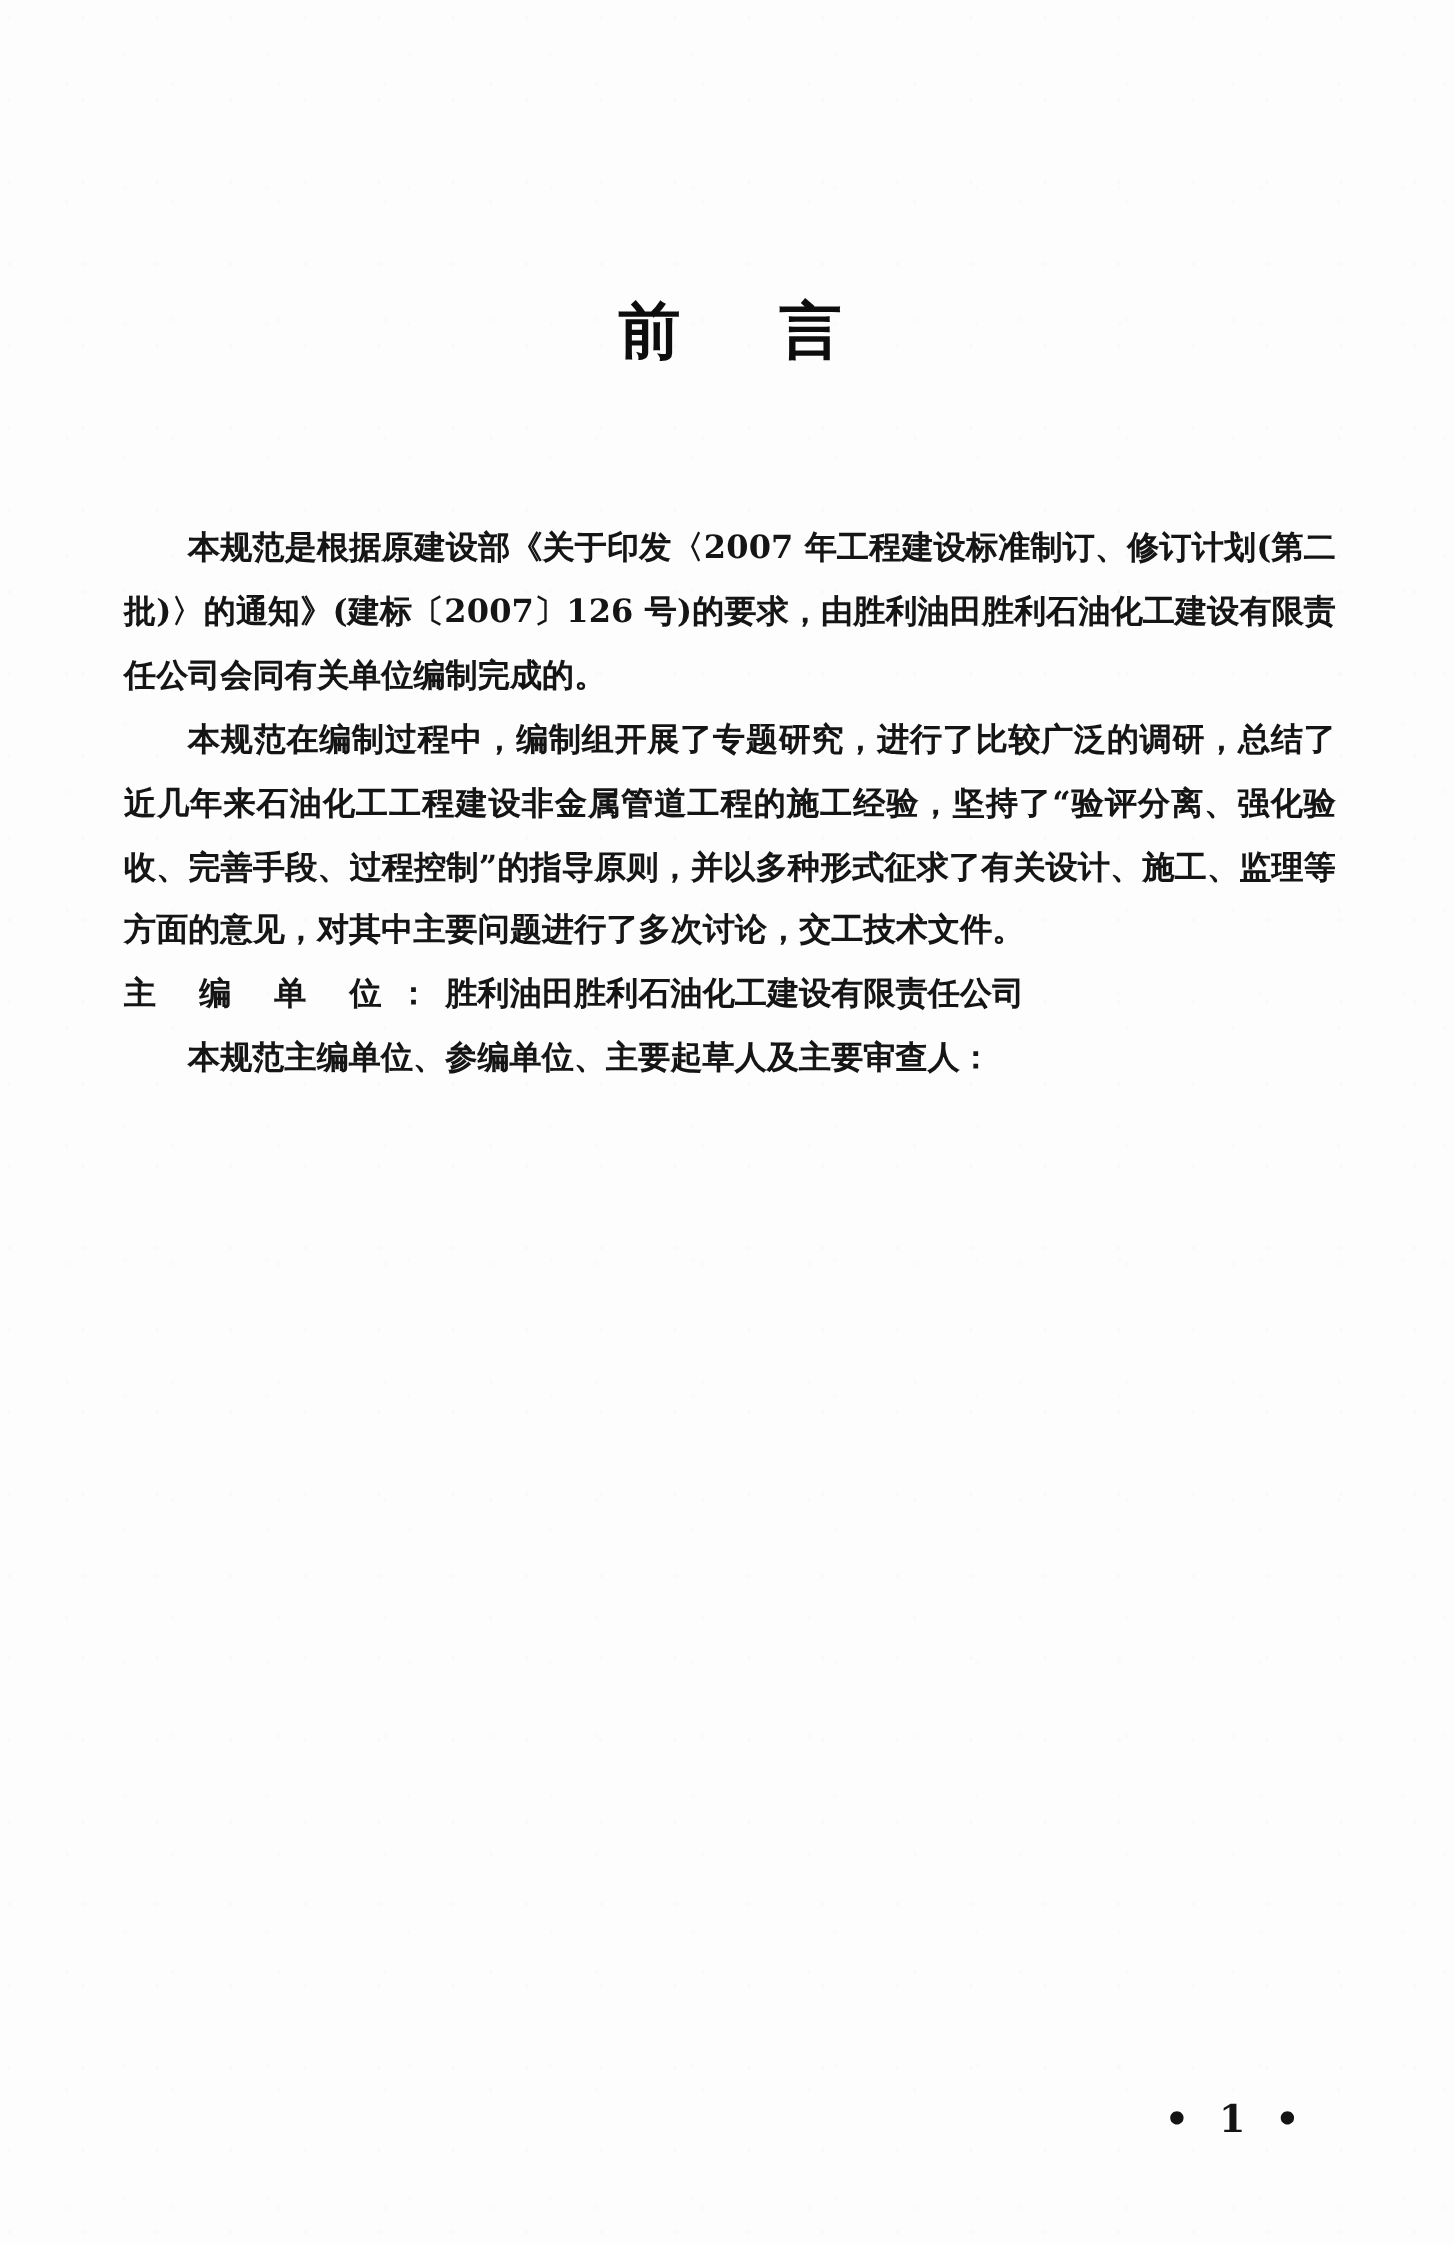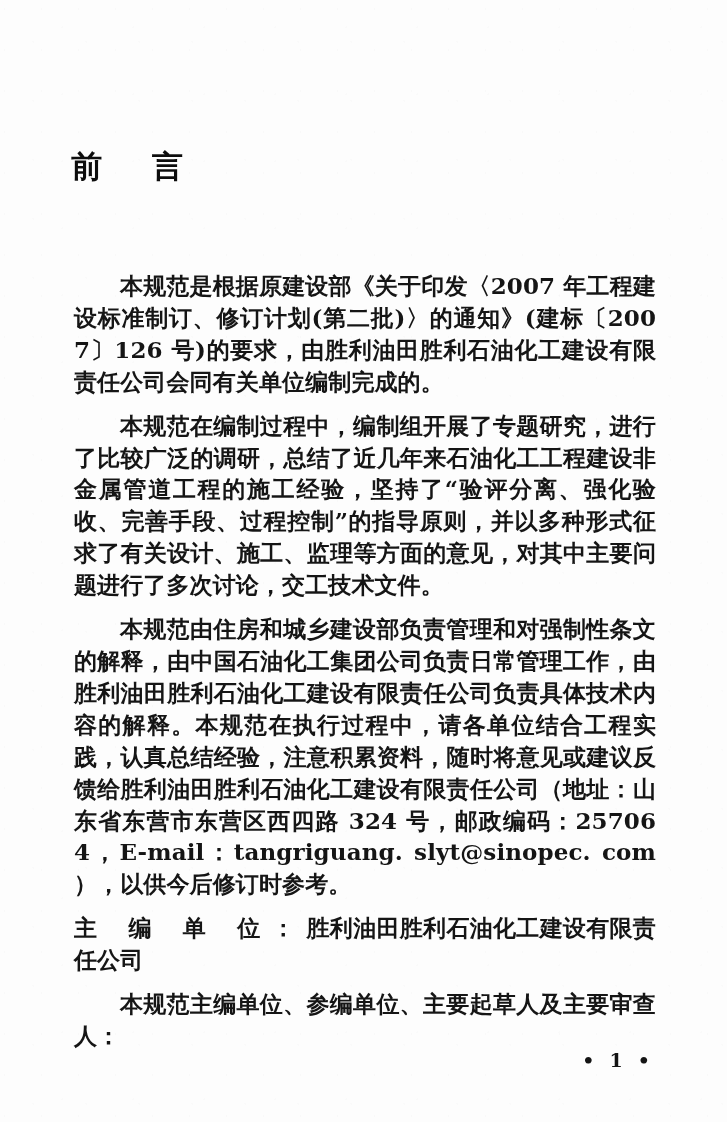"前 言" .page-title { text-align: left -> center }
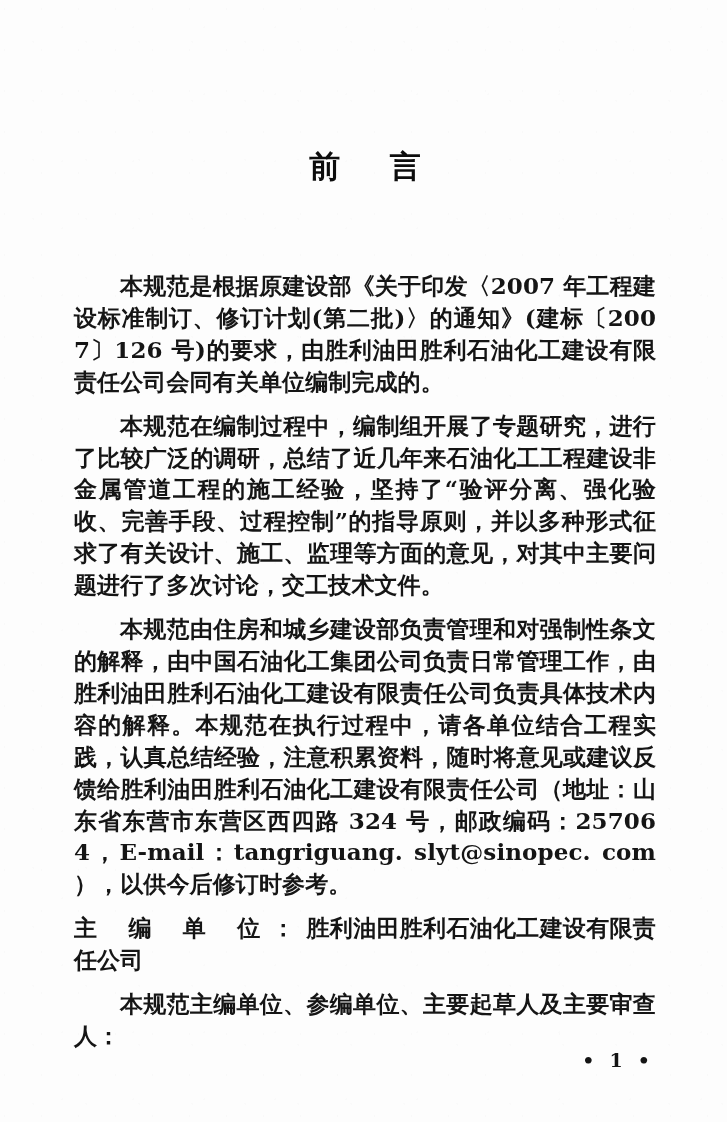"本规范是根据原建设部《关于印发〈2007" p.para { font-size: 23px -> 16px; margin: 12px -> 0 }
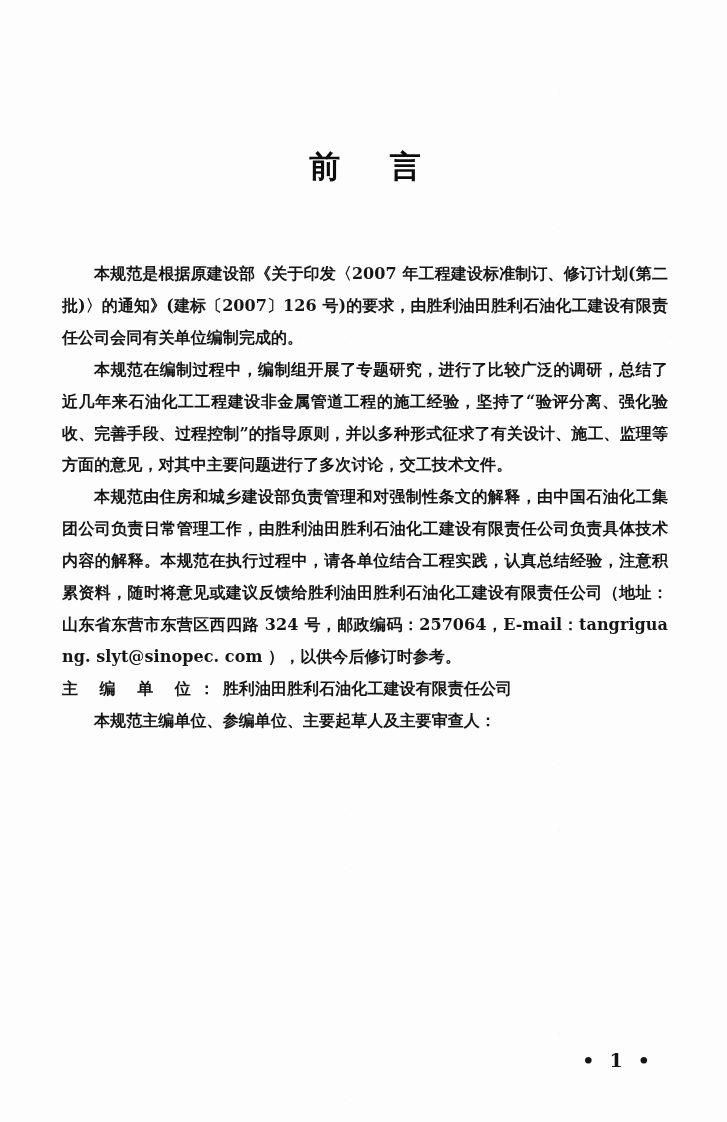"本规范由住房和城乡建设部负责管理和对强制性条文的解释，由中国石油化工集团公司负责" p.para { html: <p>本规范由住房和城乡建设部负责管理和对强制性条文的解释，由中国石油化工集团公司负责日常管理工作，由胜利油田胜利石油化工建设有限责任公司负责具体技术内容的解释。本规范在执行过程中，请各单位结合工程实践，认真总结经验，注意积累资料，随时将意见或建议反馈给胜利油田胜利石油化工建设有限责任公司（地址：山东省东营市东营区西四路 324 号，邮政编码：257064，E-mail：tangriguang. slyt@sinopec. com ），以供今后修订时参考。</p> -> none }
